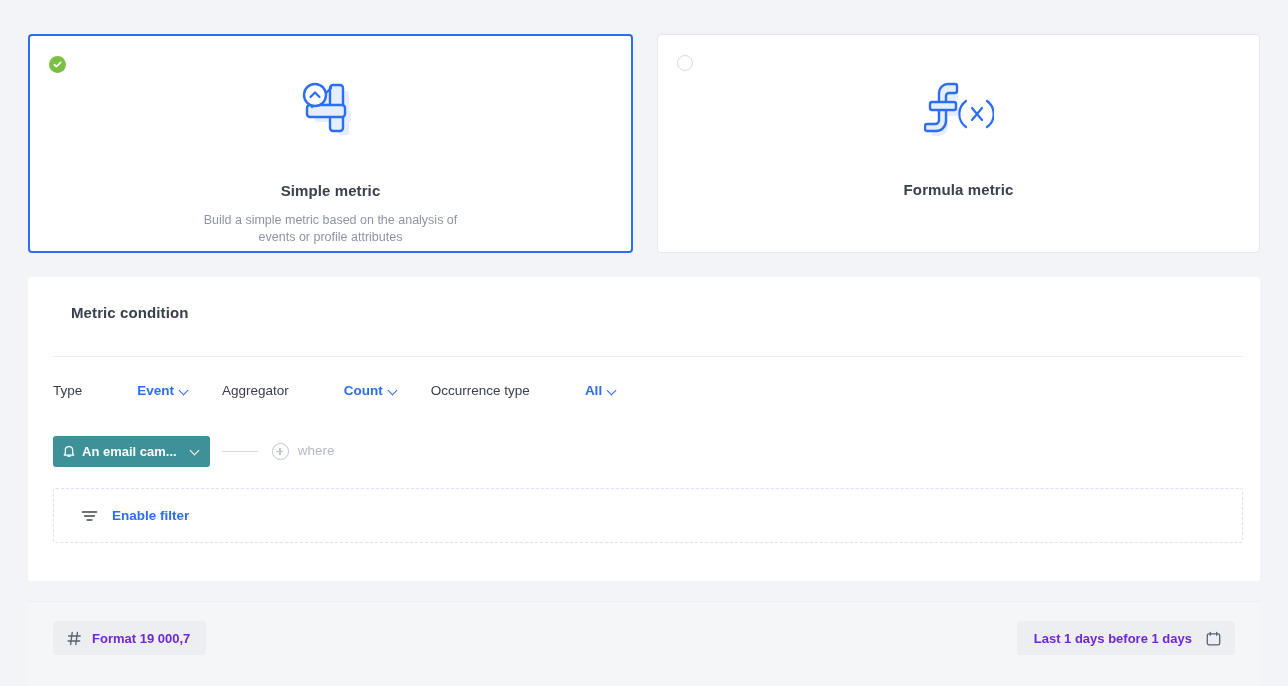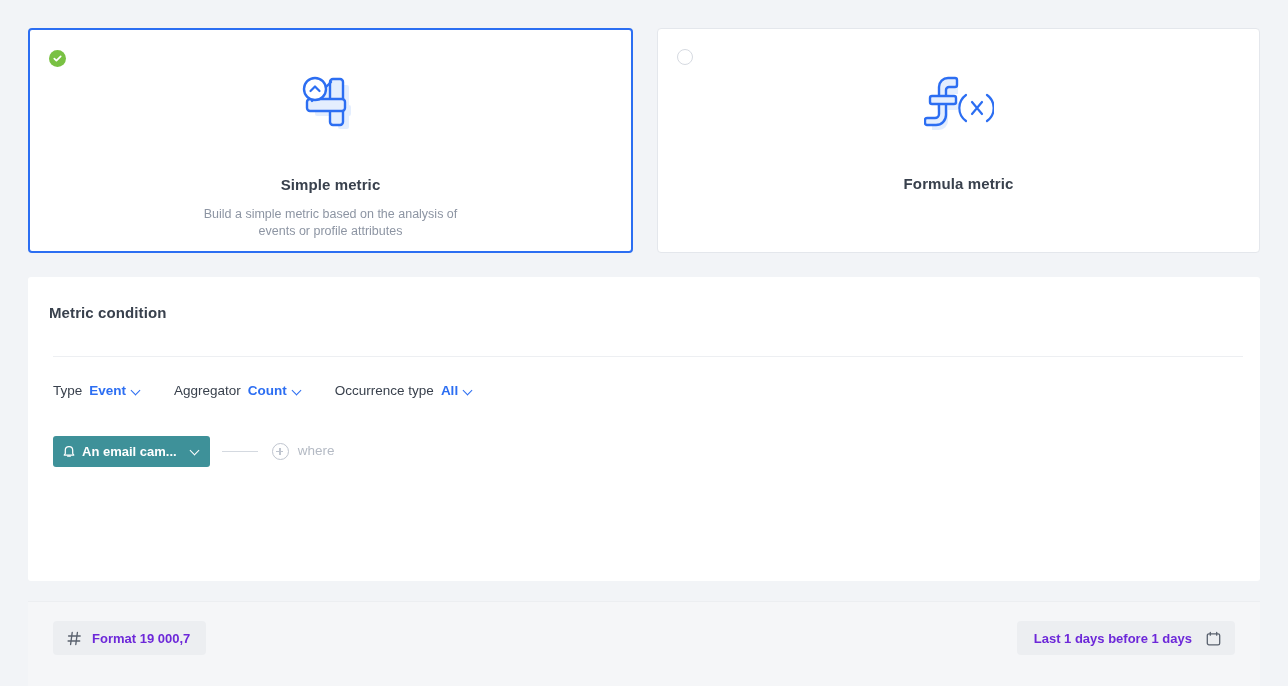"Simple metric" .metric-card { margin-top: none -> 6px }
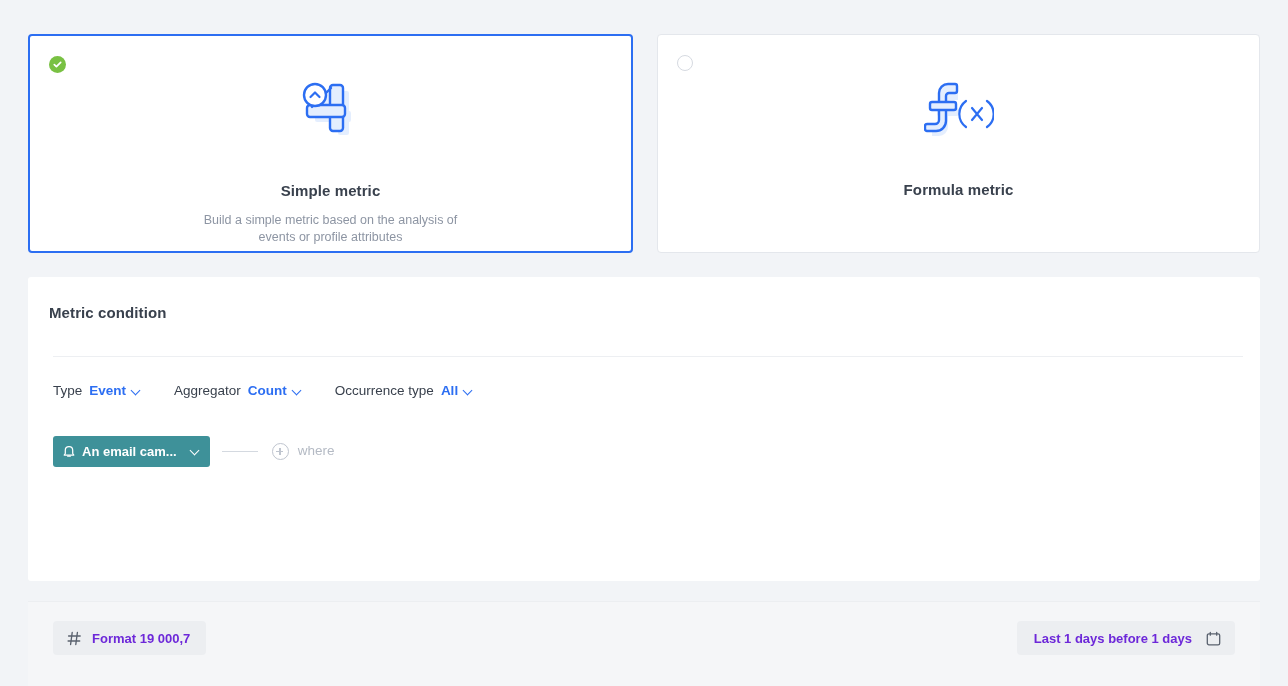"Metric condition" .panel-title { left: 21px -> 43px }
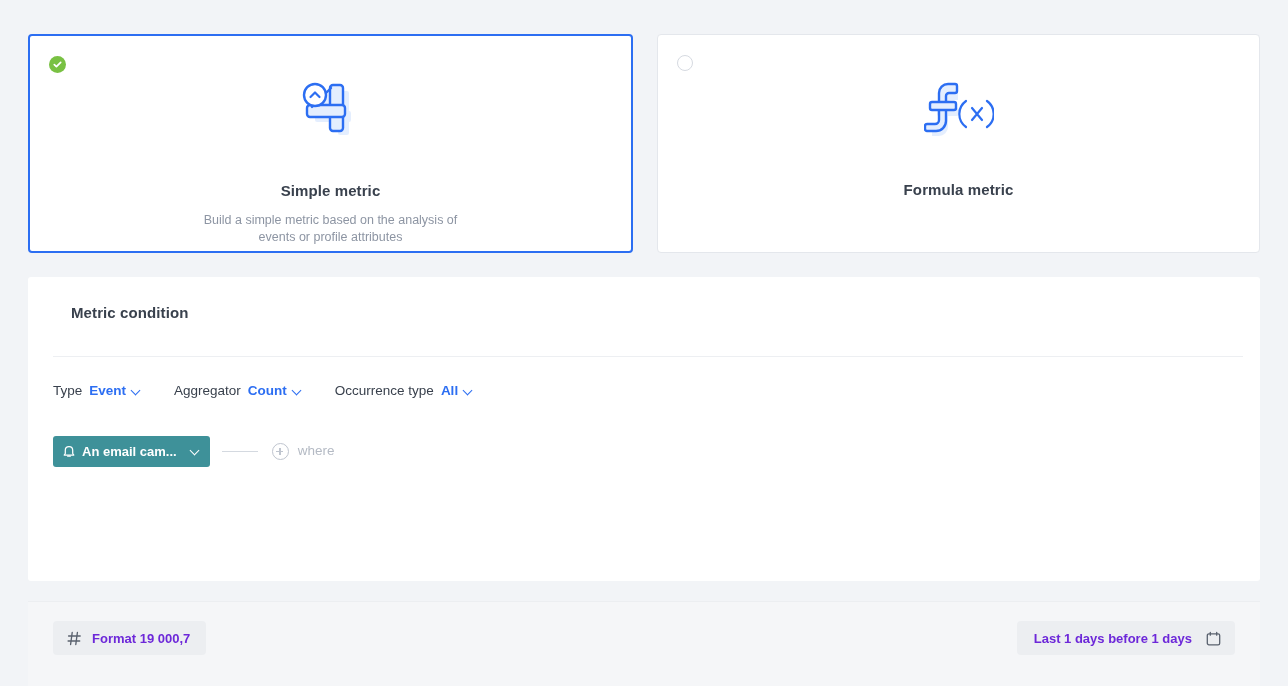"Type" .cond-group { gap: none -> 48px }
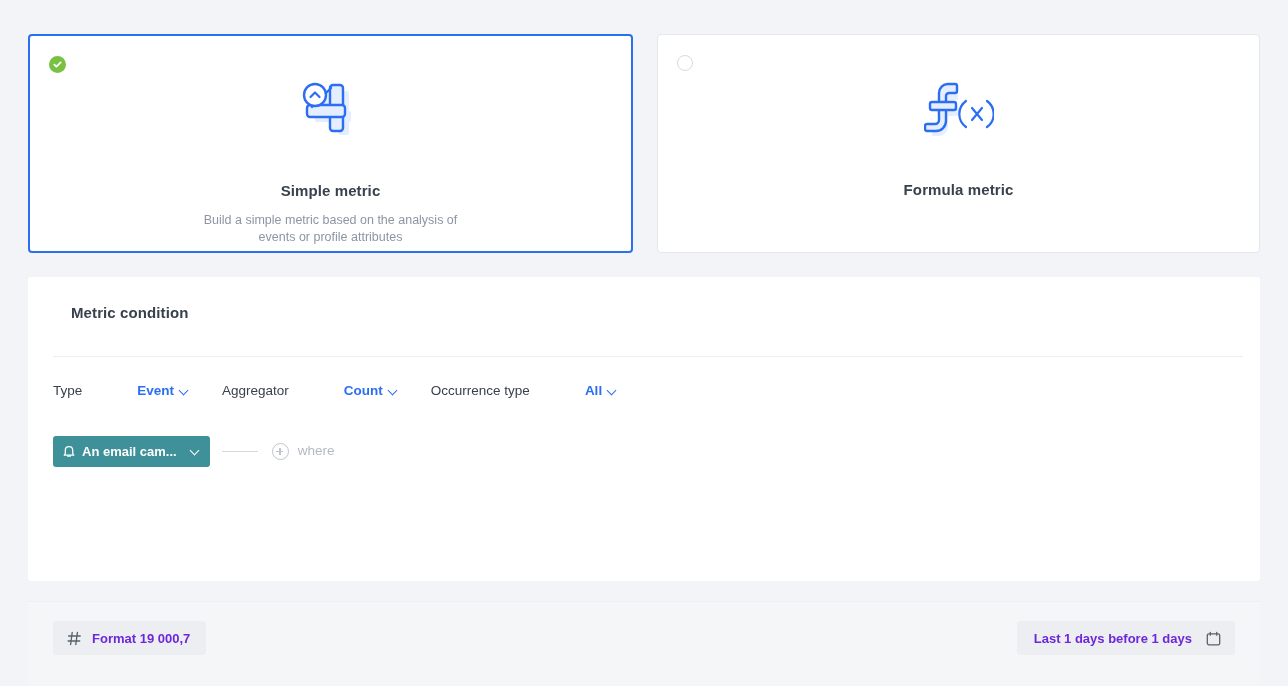"Enable filter" div.filter-box { html: none -> <div> <span> <svg> <path></path> </svg> </span> <span>Enable filter</span> </div> }
